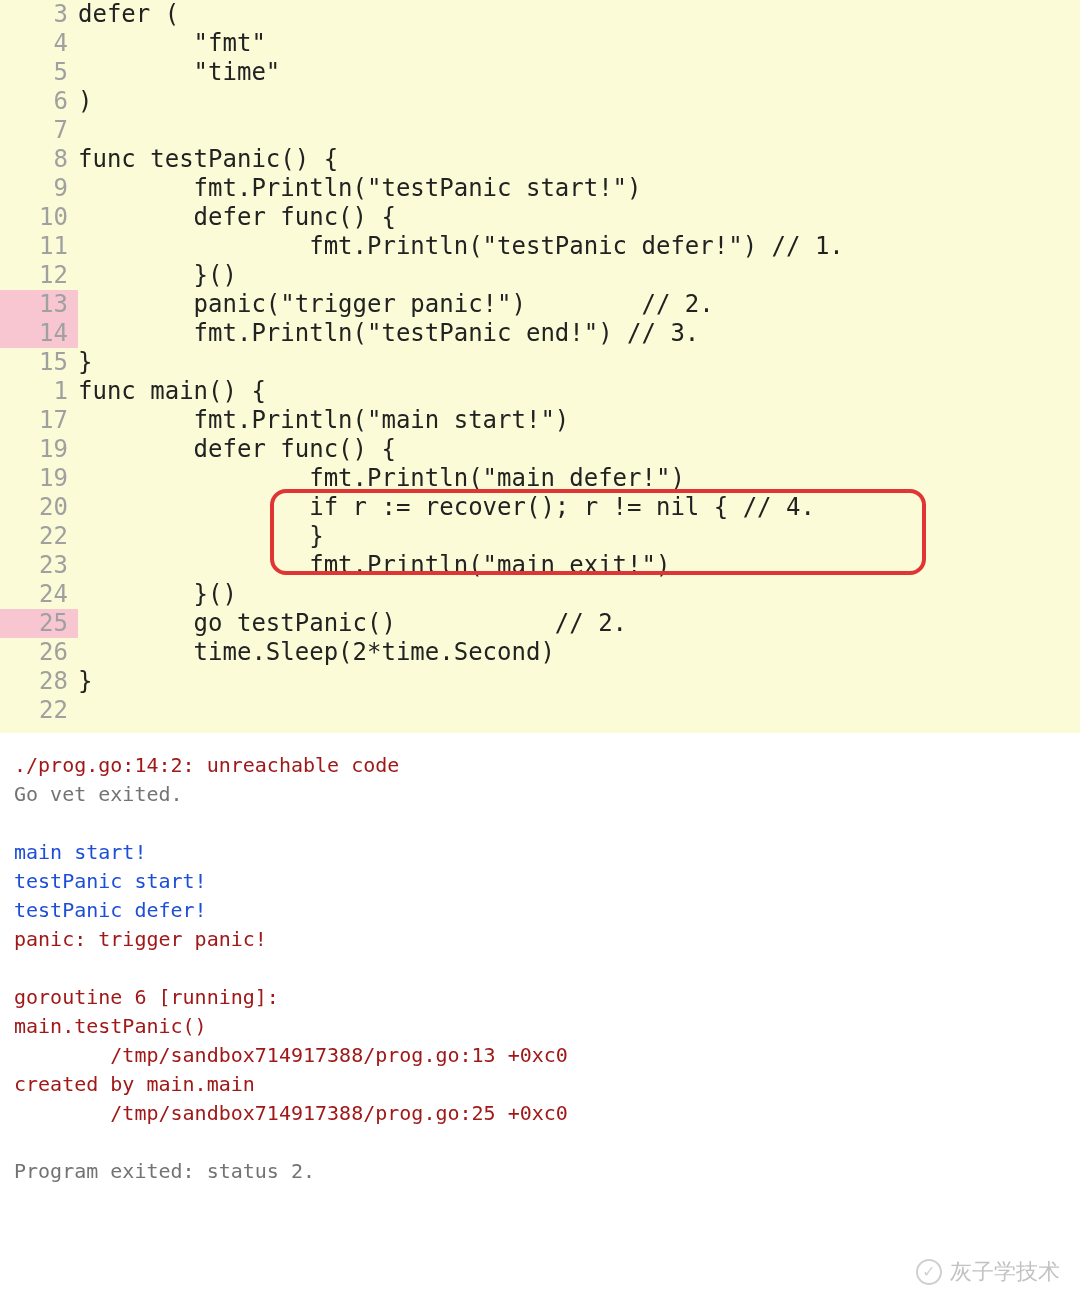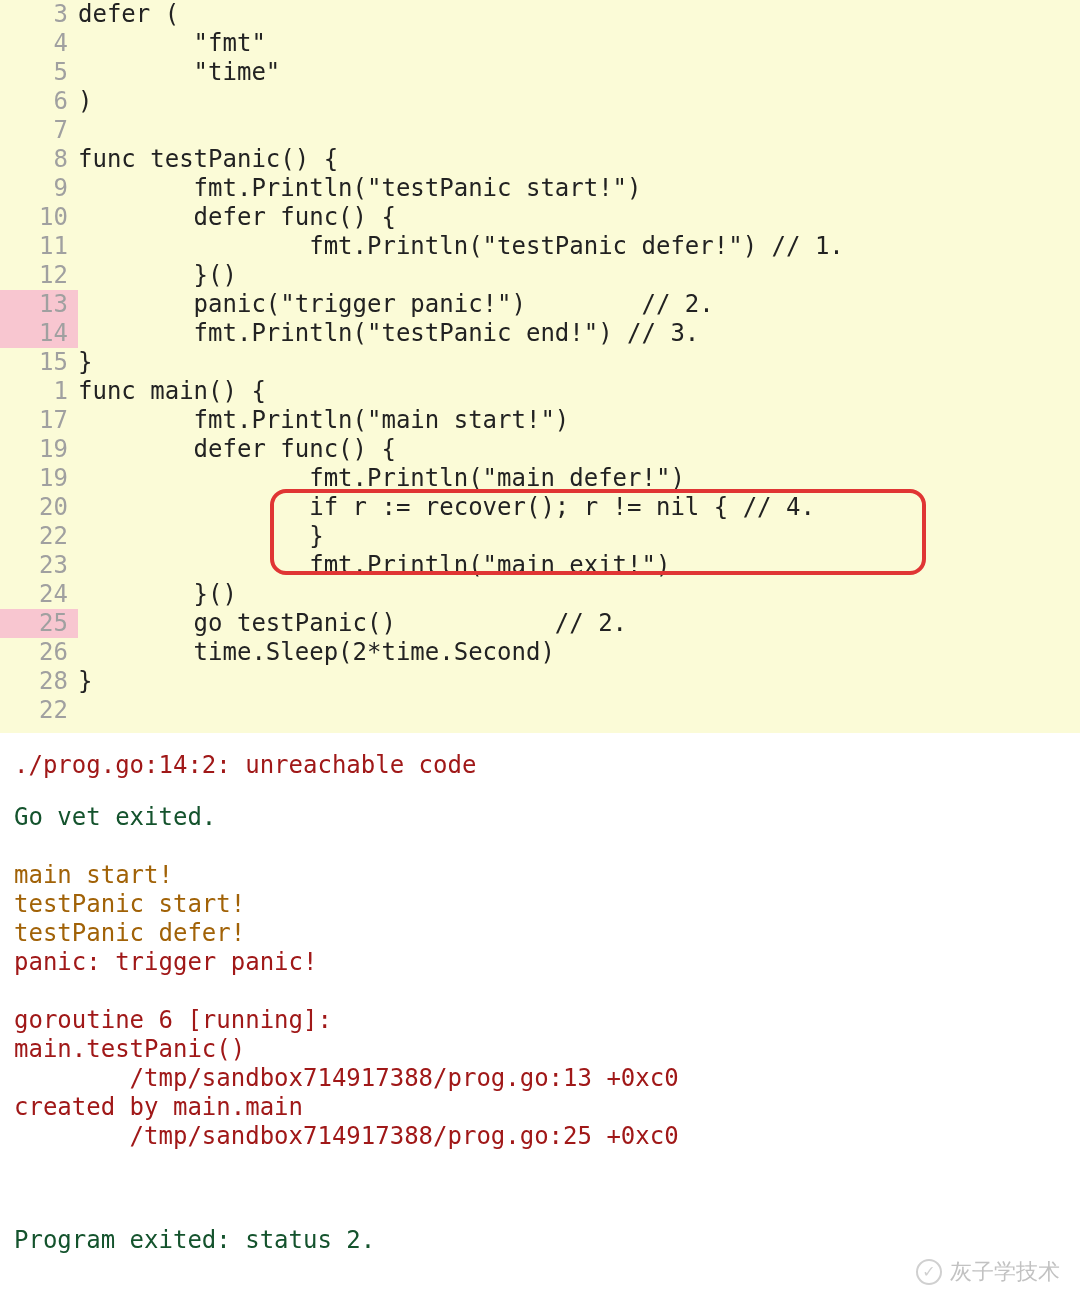"./prog.go:14:2: unreachable code" .terminal { font-size: 24px -> 20px }
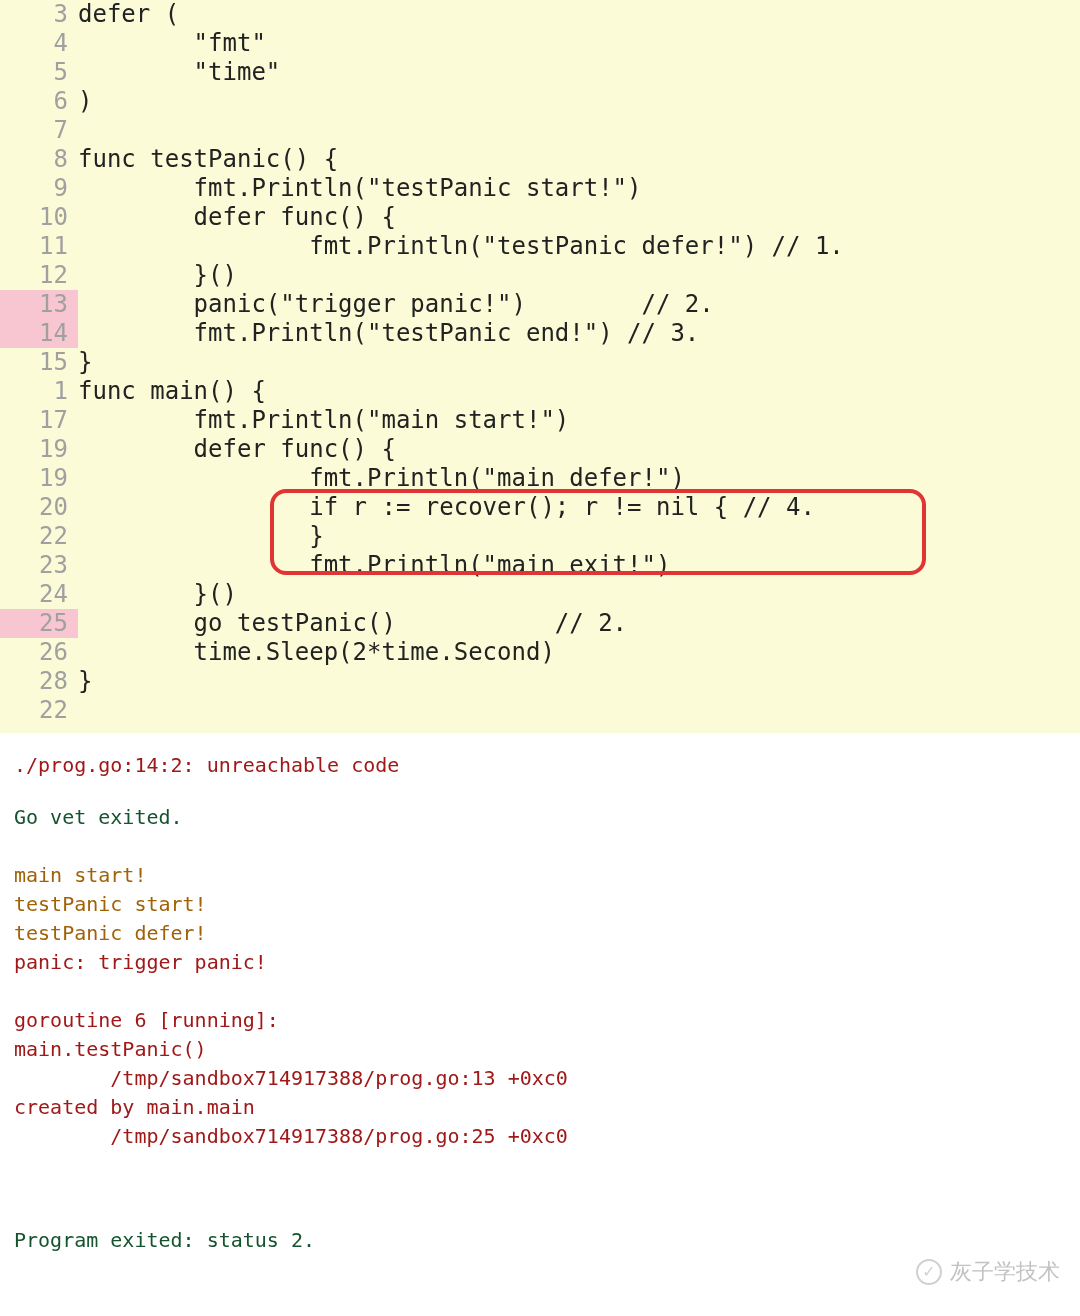"Go vet exited." .t-gray { color: #14532d -> #737373; margin-top: 23px -> none }
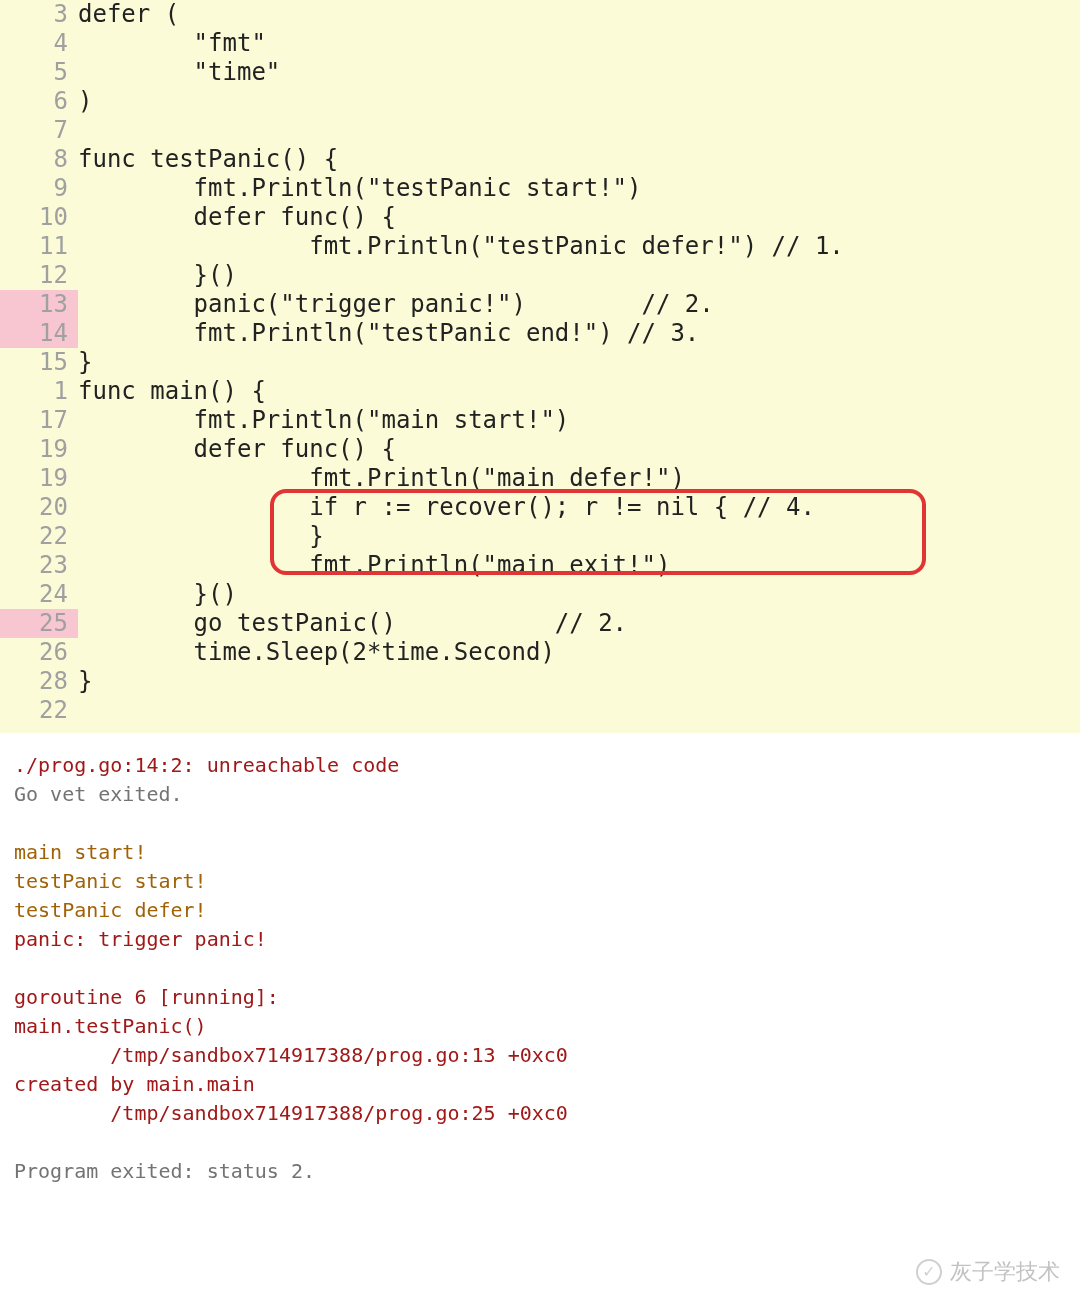"main start!" .t-line { color: #a16207 -> #1d4ed8 }
